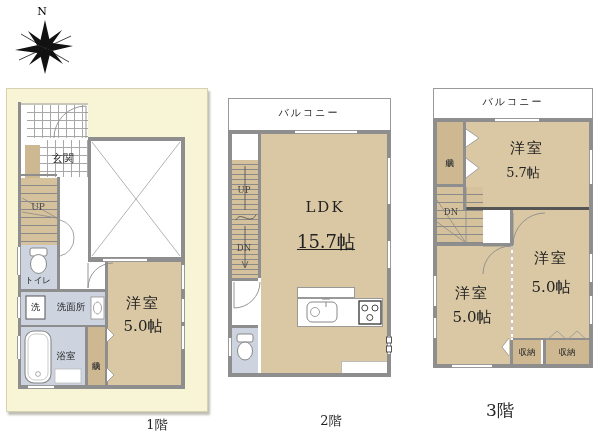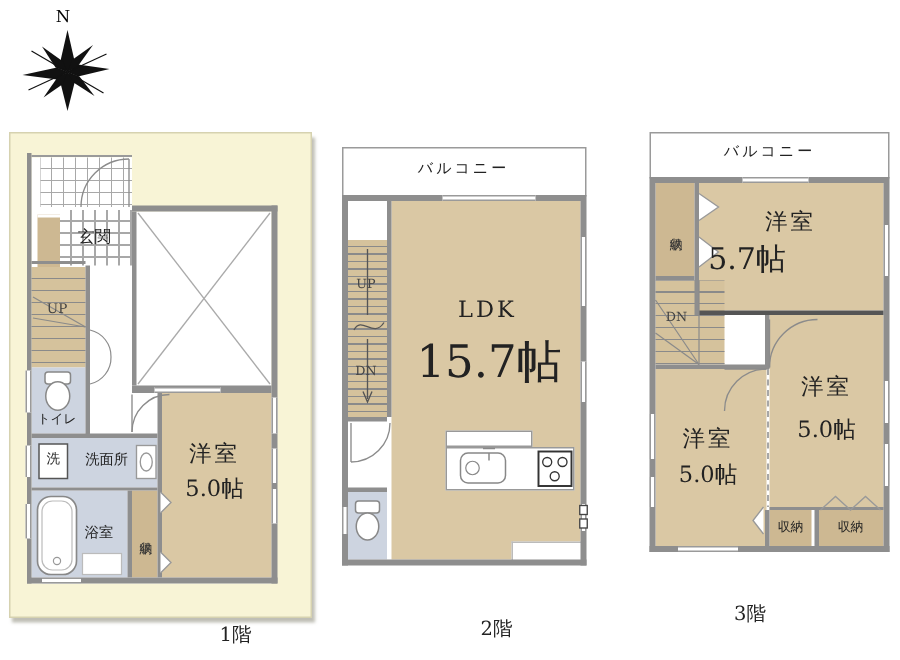"5.7帖" div.t { font-size: 20px -> 13px; left: 498px -> 523px }
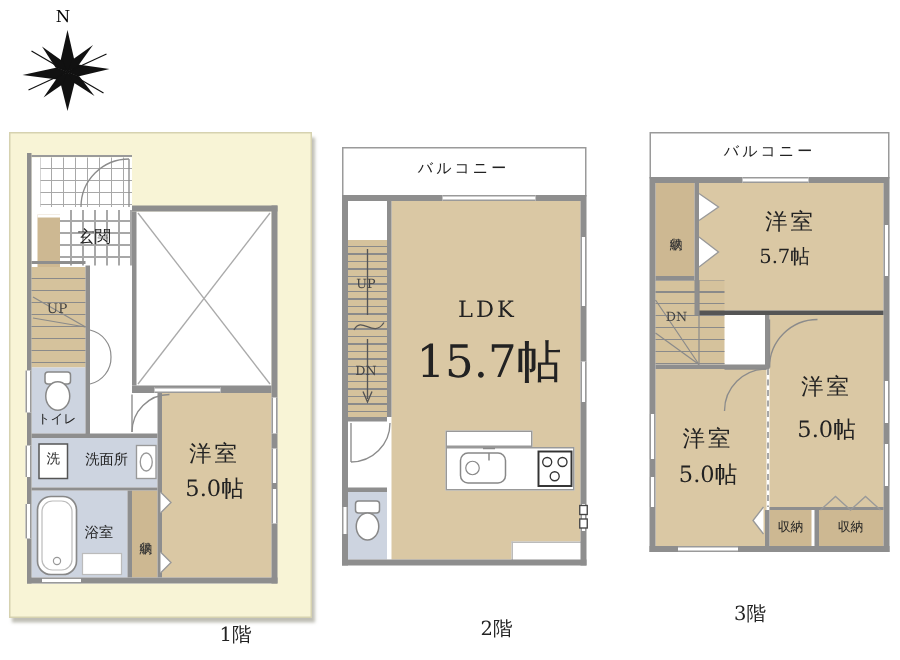"15.7帖" div.t { font-size: 30px -> 18px; text-decoration: none -> underline }
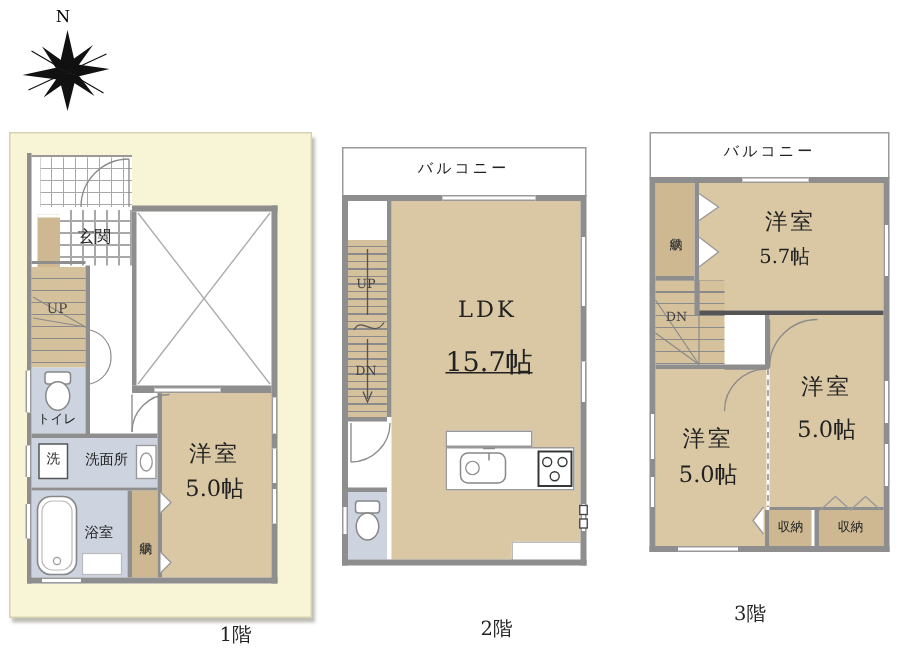"3階" div.t { font-size: 13px -> 17px }
